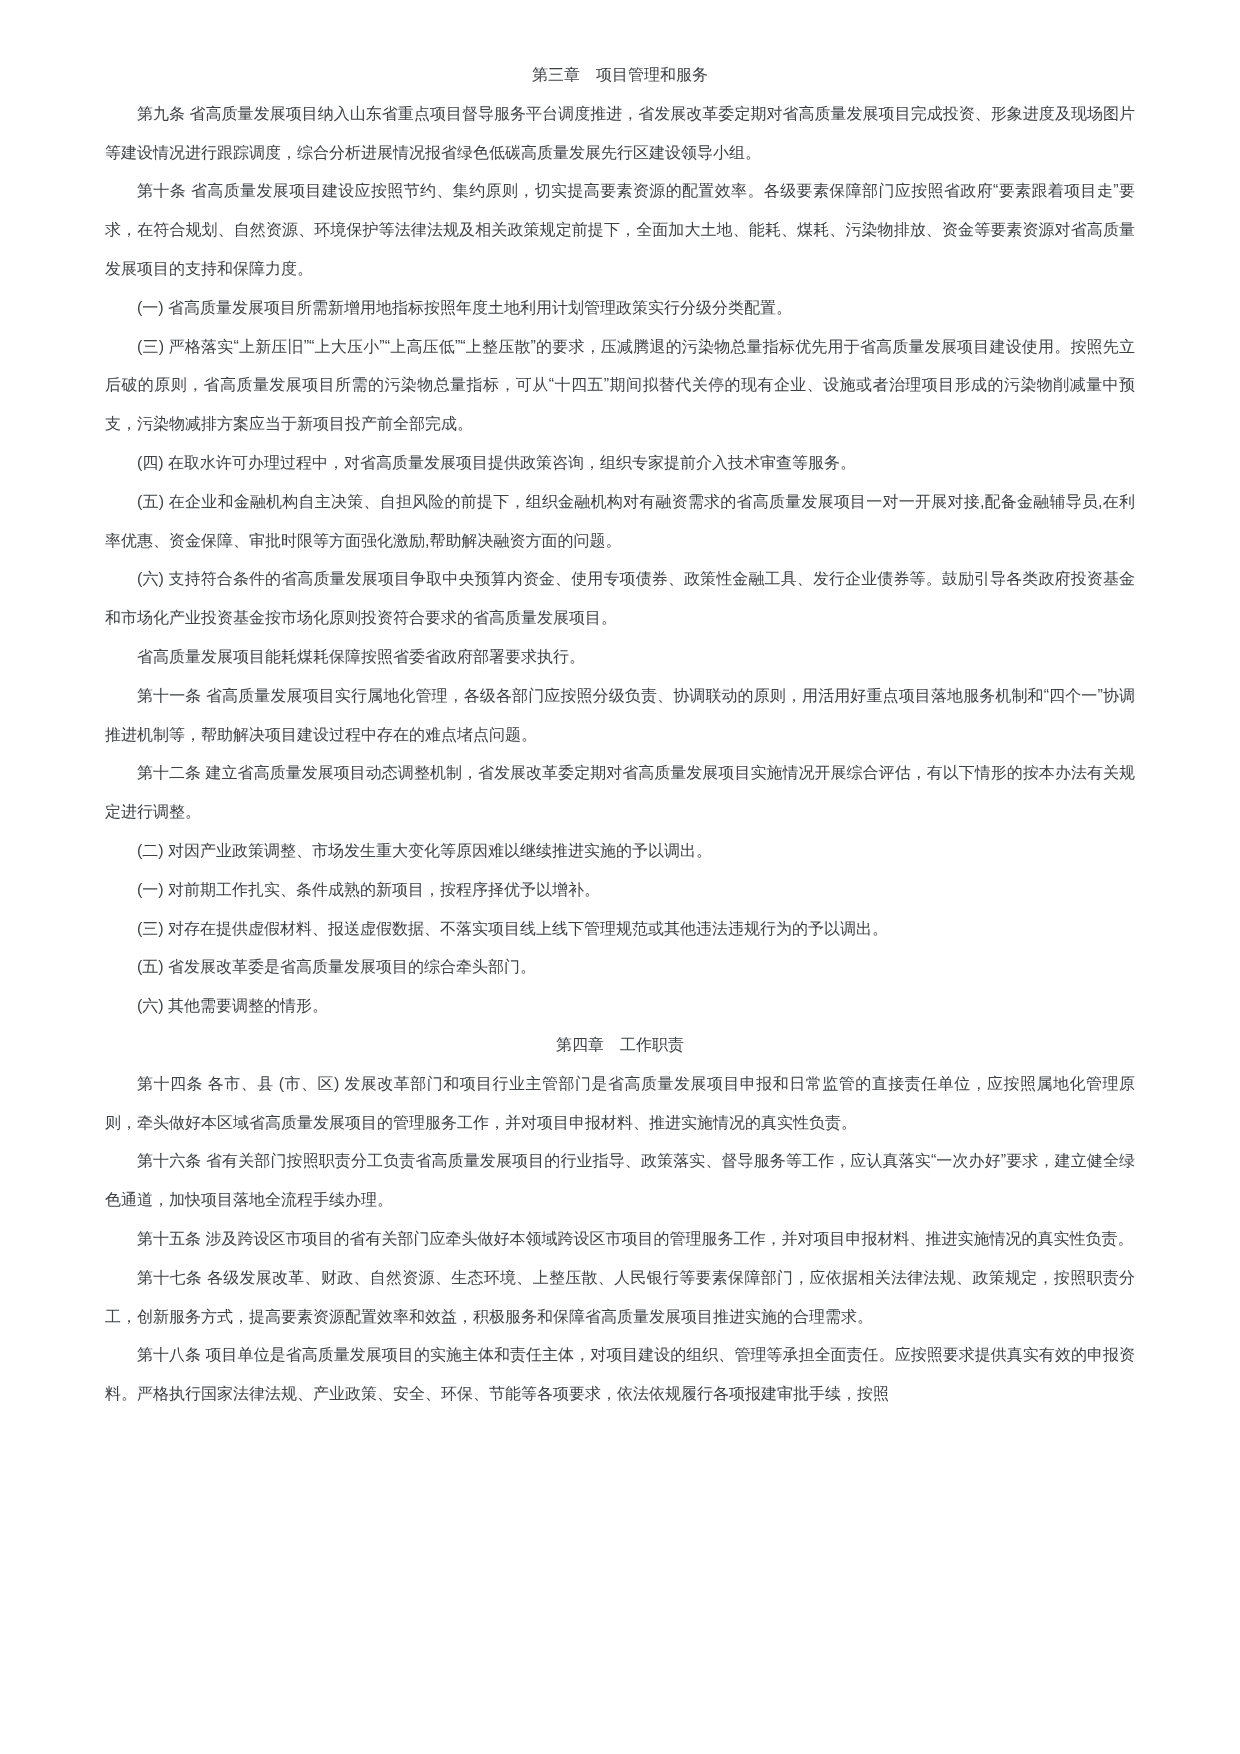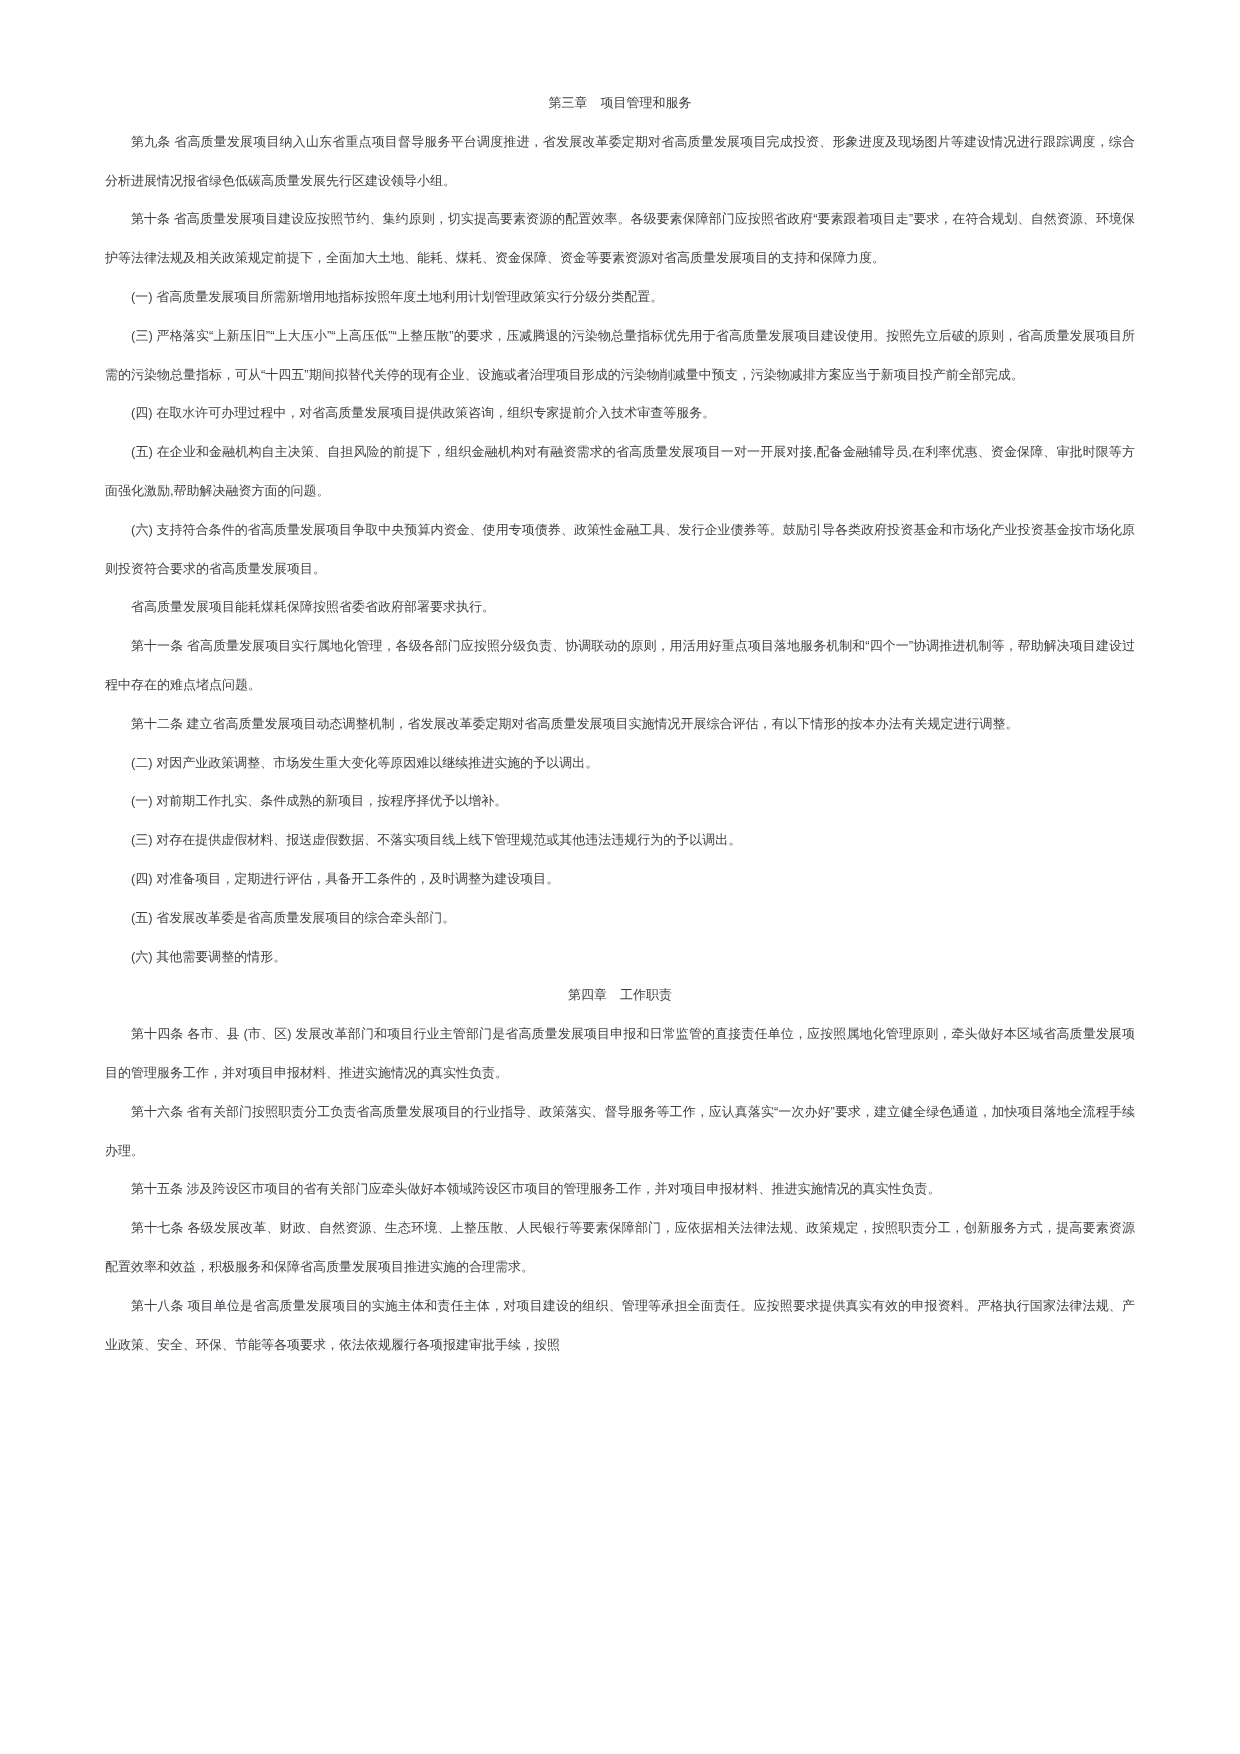"第三章 项目管理和服务" .page { font-size: 13px -> 16px; padding: 84px 105px 0 105px -> 56px 105px 0 105px }
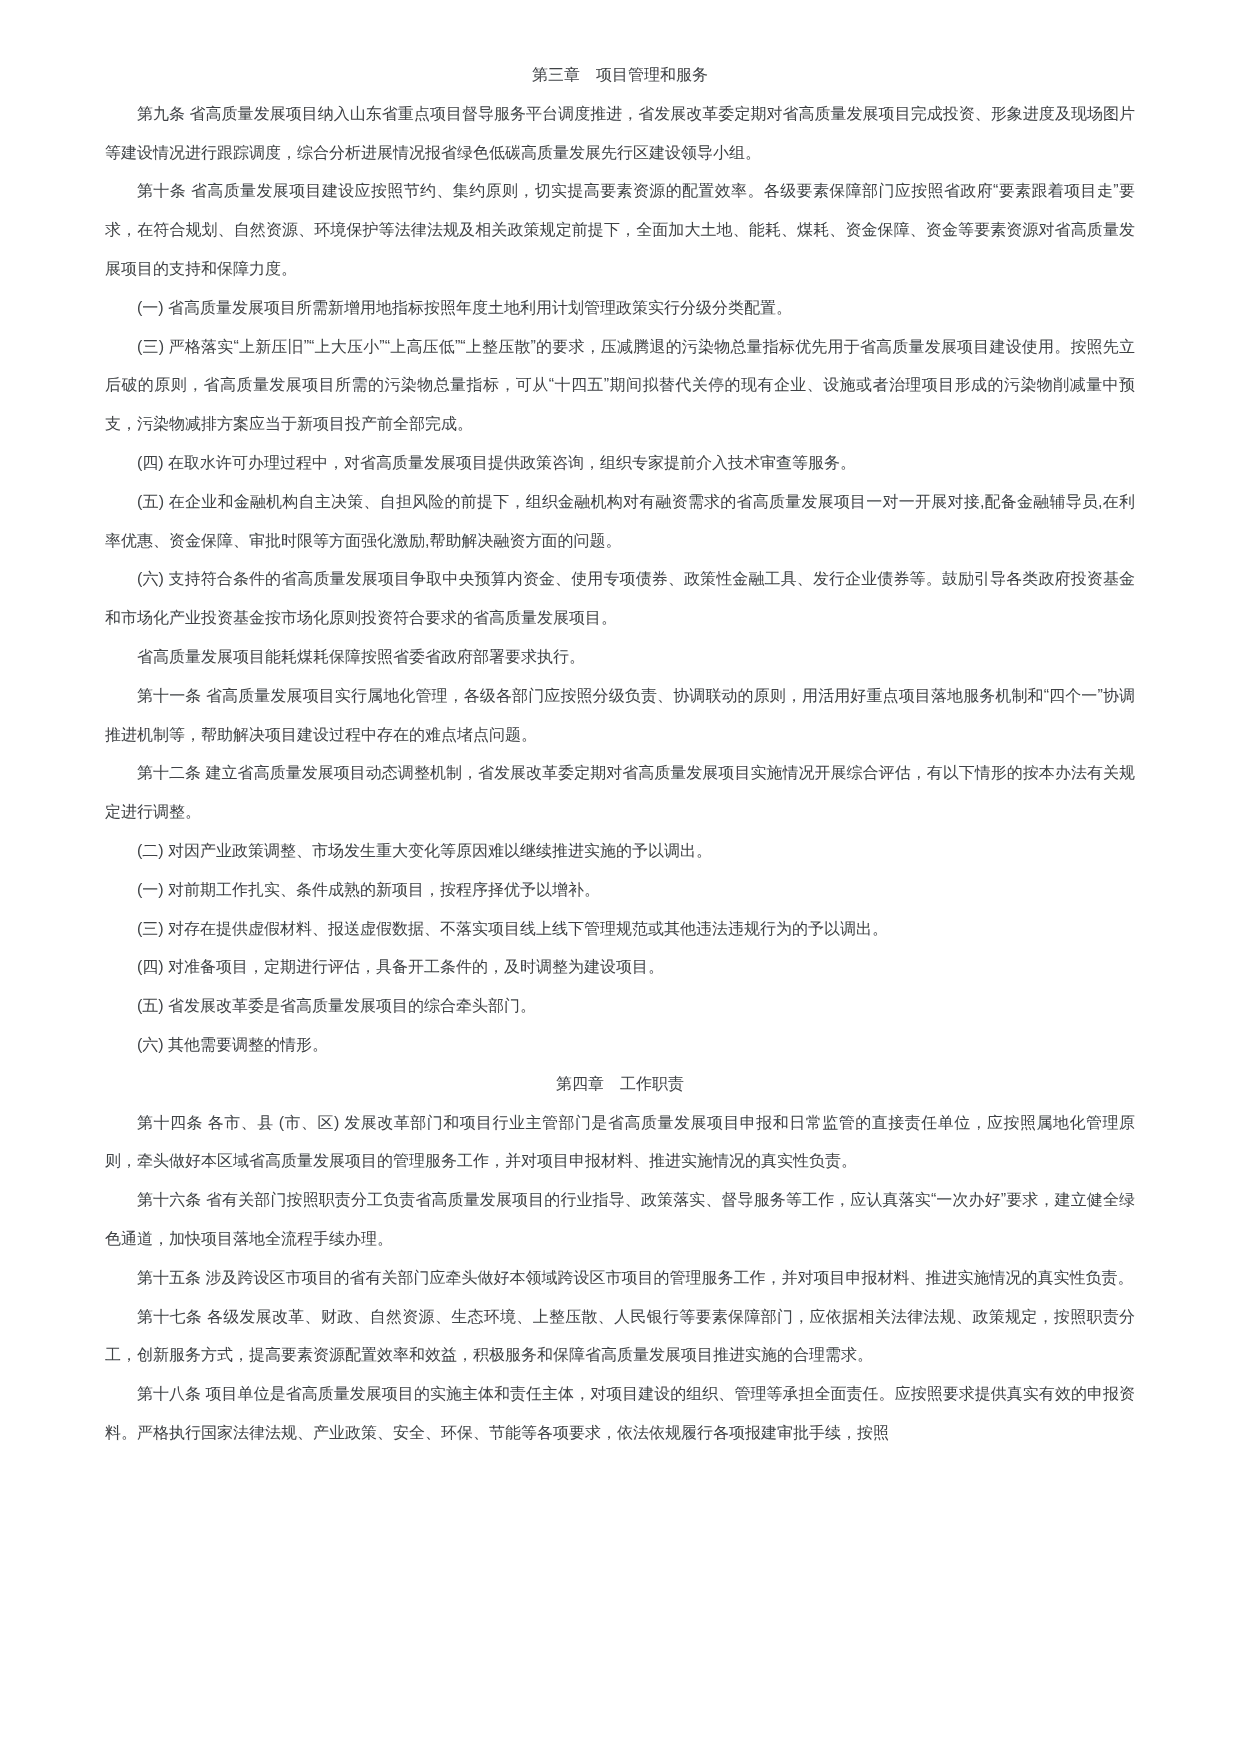"第十条" p.body { text: 资金保障 -> 污染物排放 }
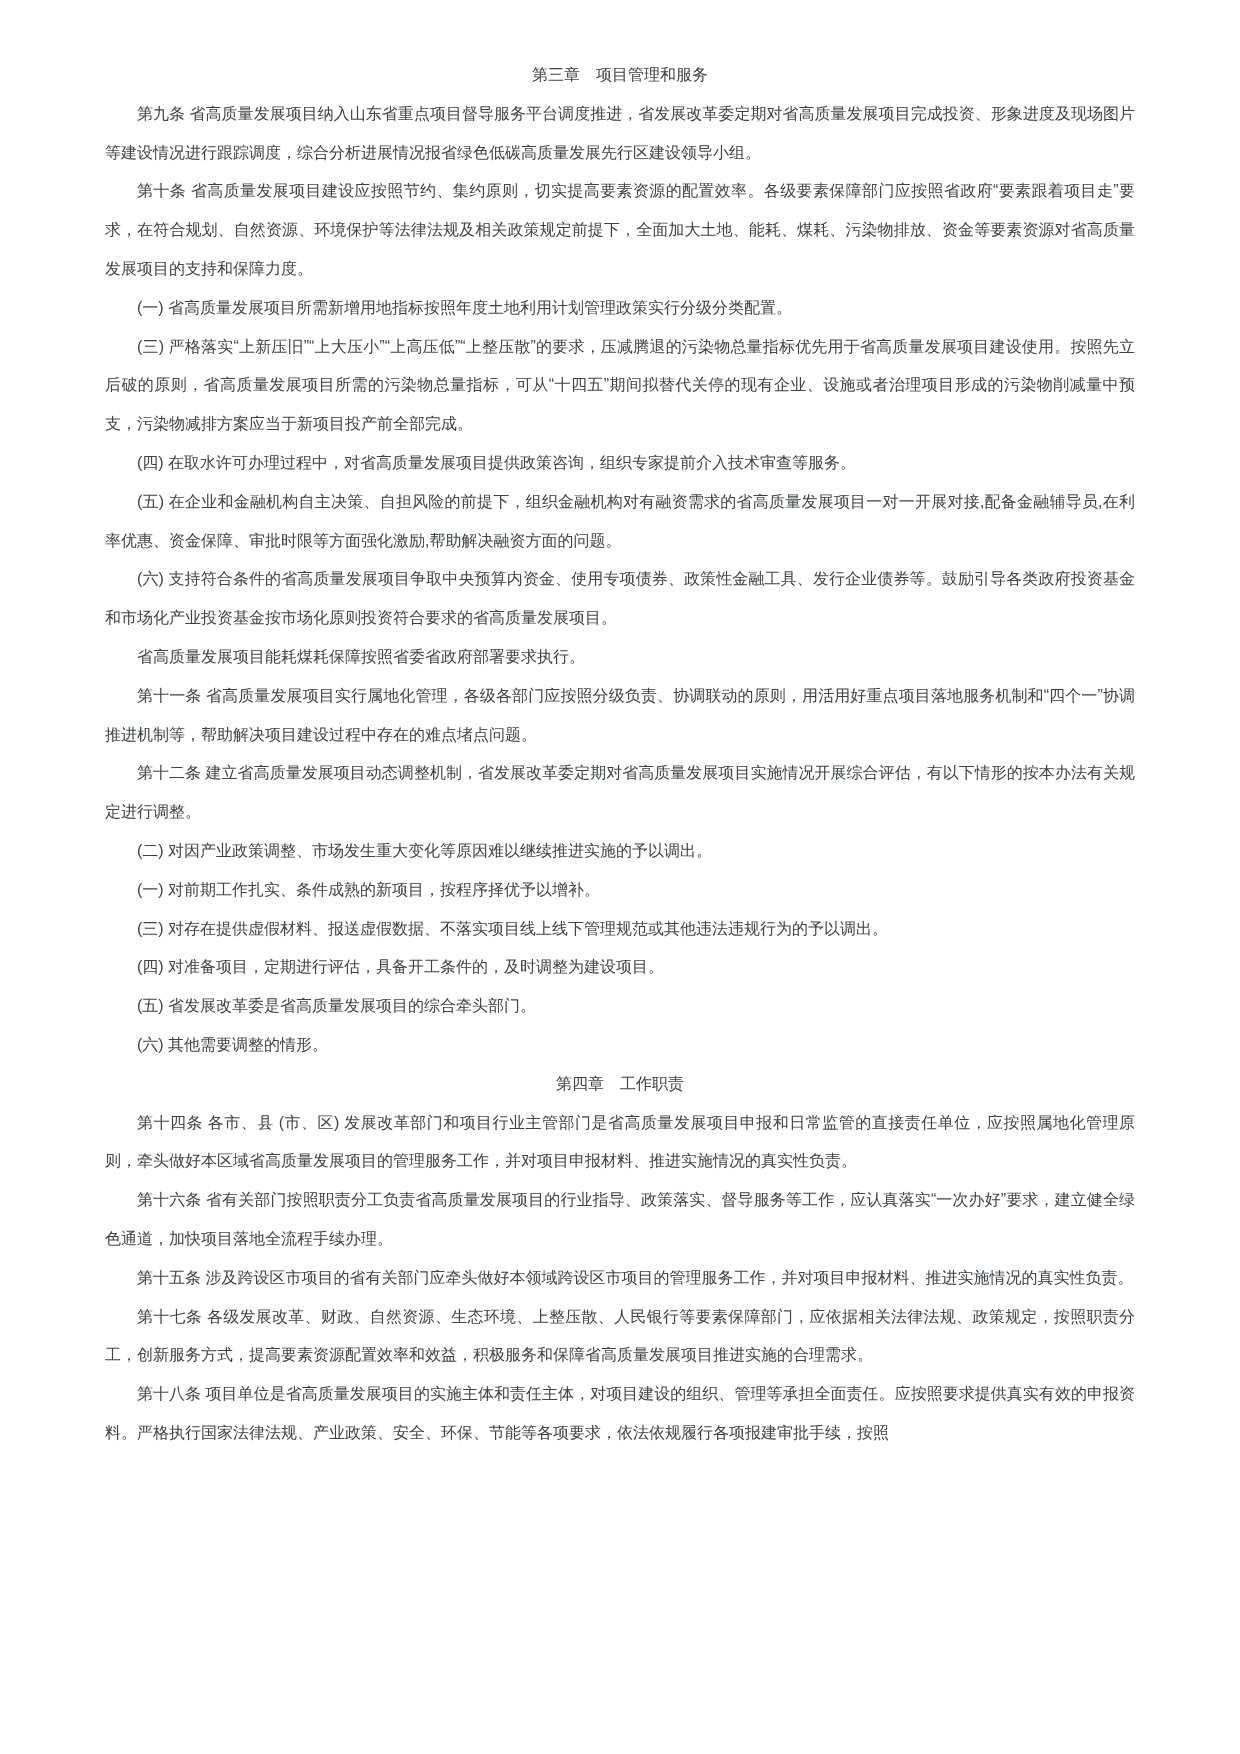"(四) 对准备项目，定期进行评估，具备开工条件的，及时调整为建设项目。" p.body { html: <p>(四) 对准备项目，定期进行评估，具备开工条件的，及时调整为建设项目。</p> -> none }
